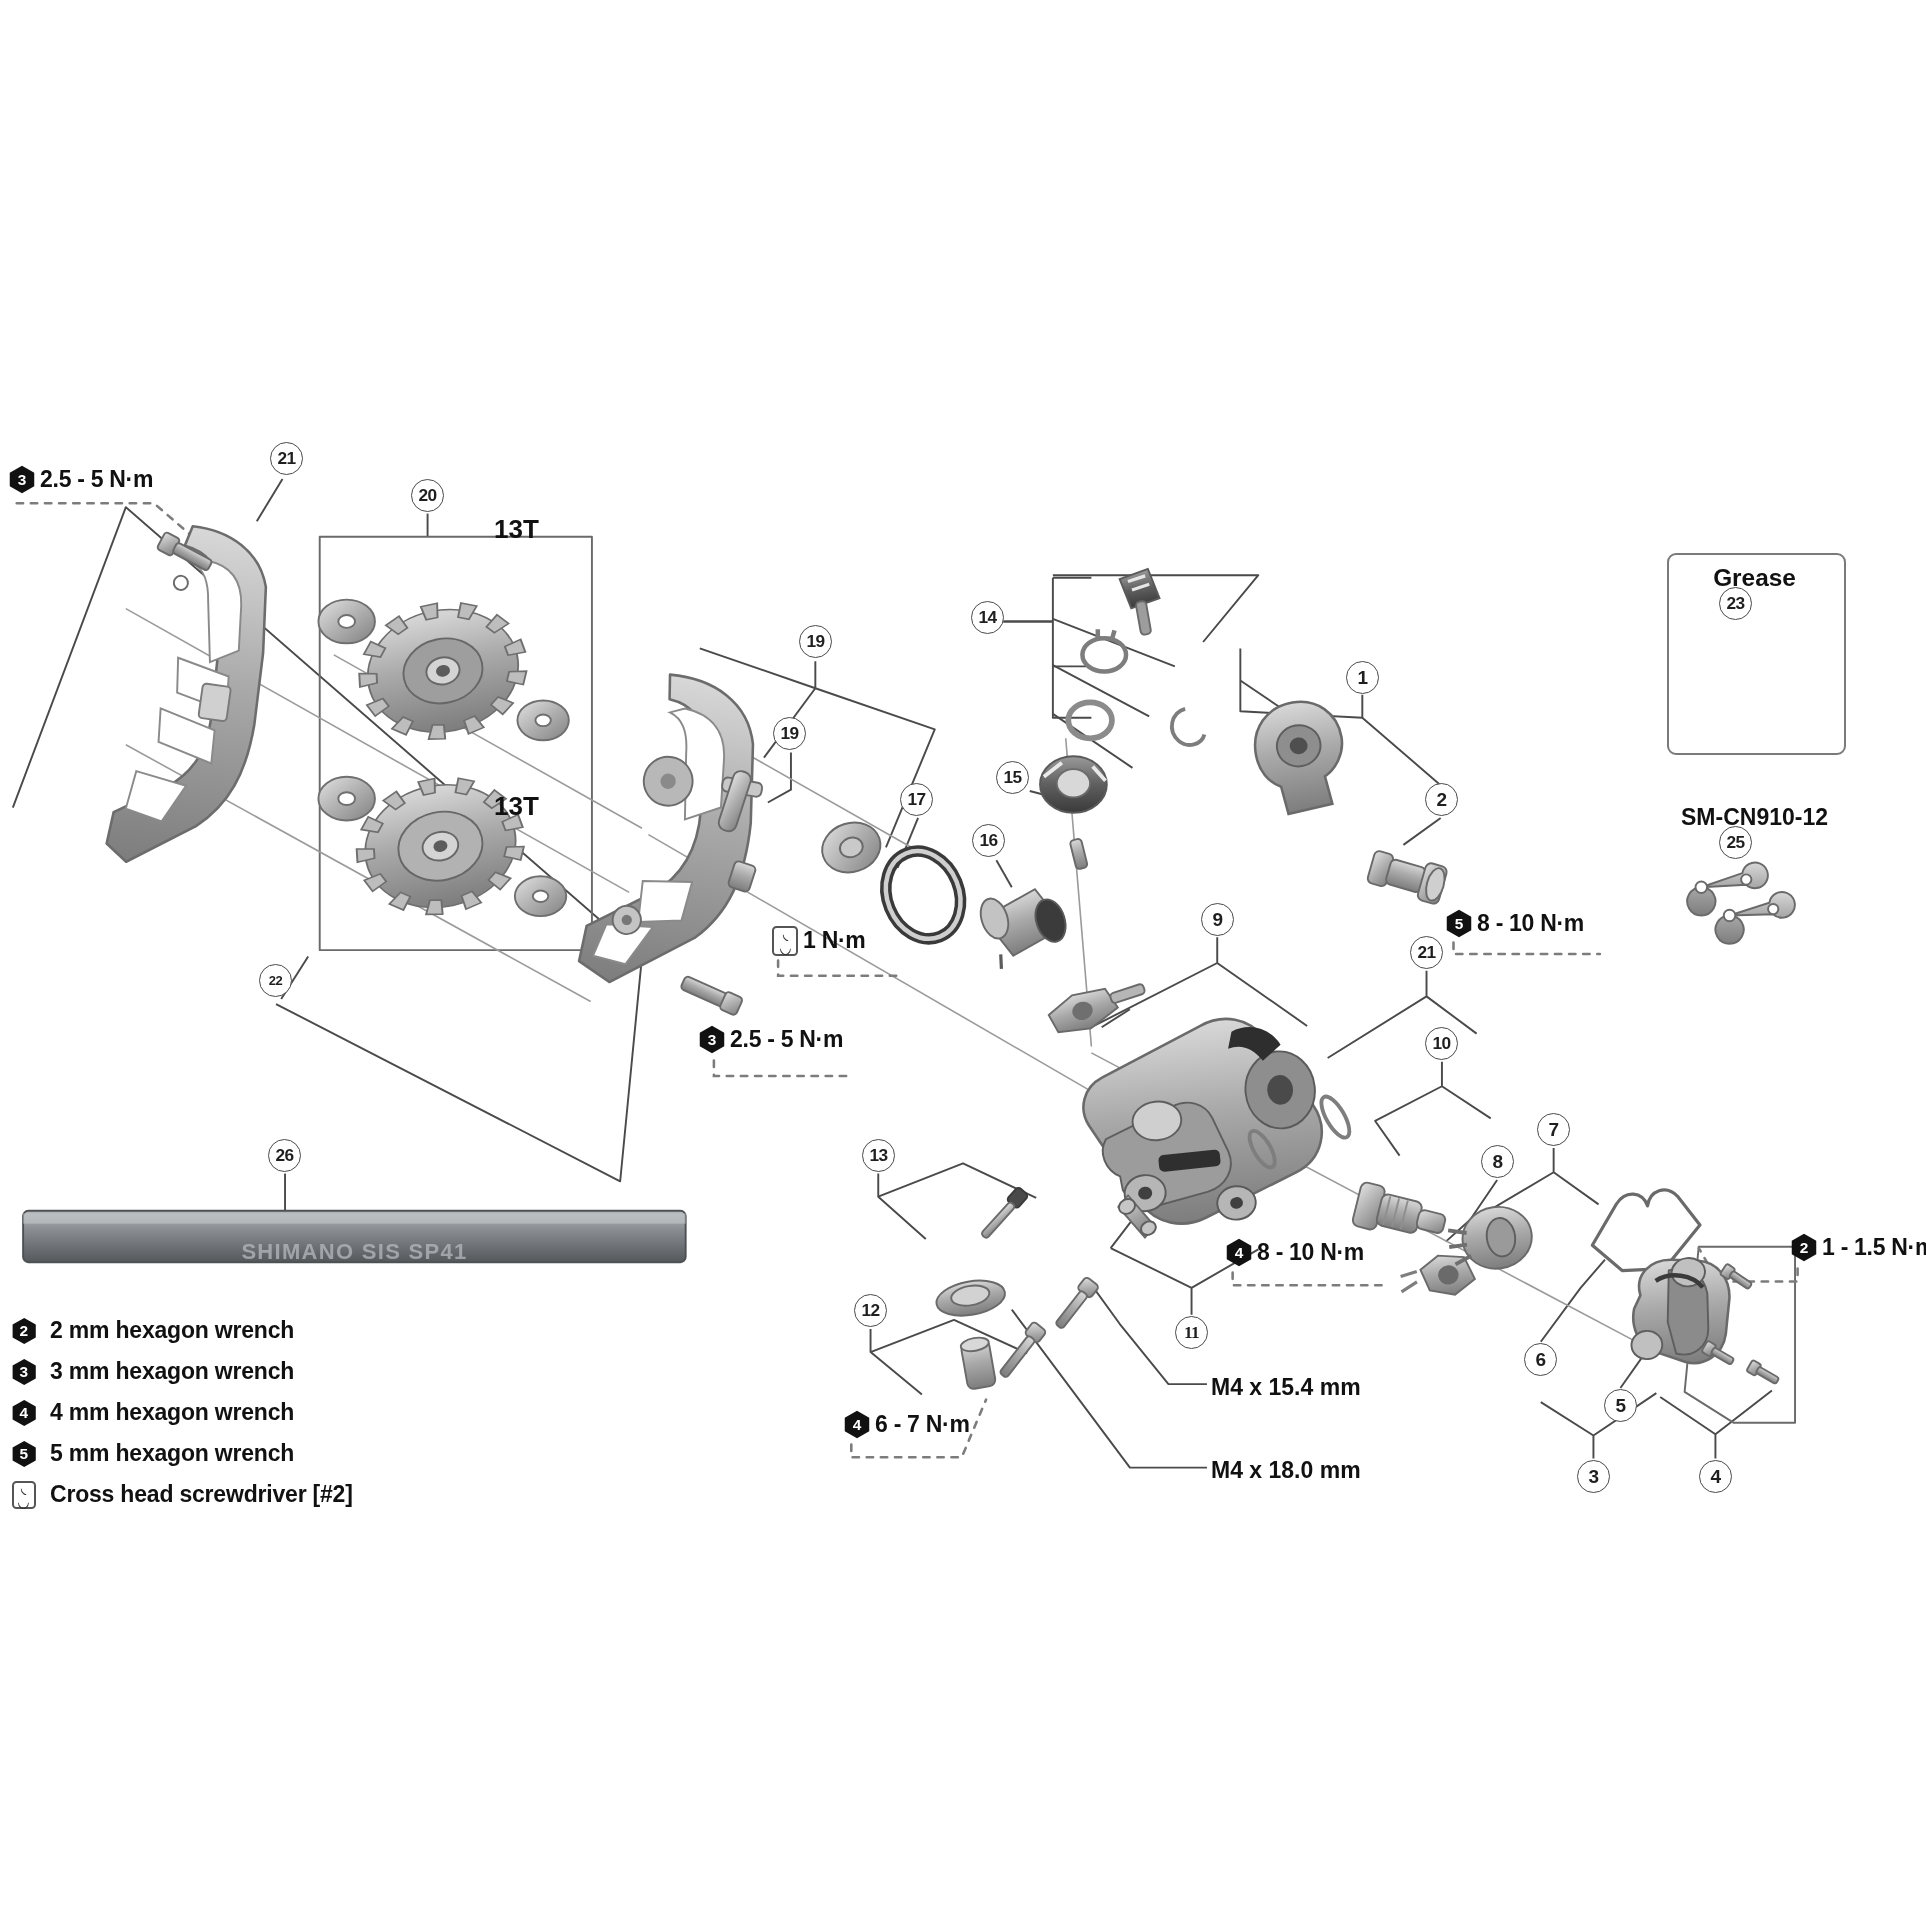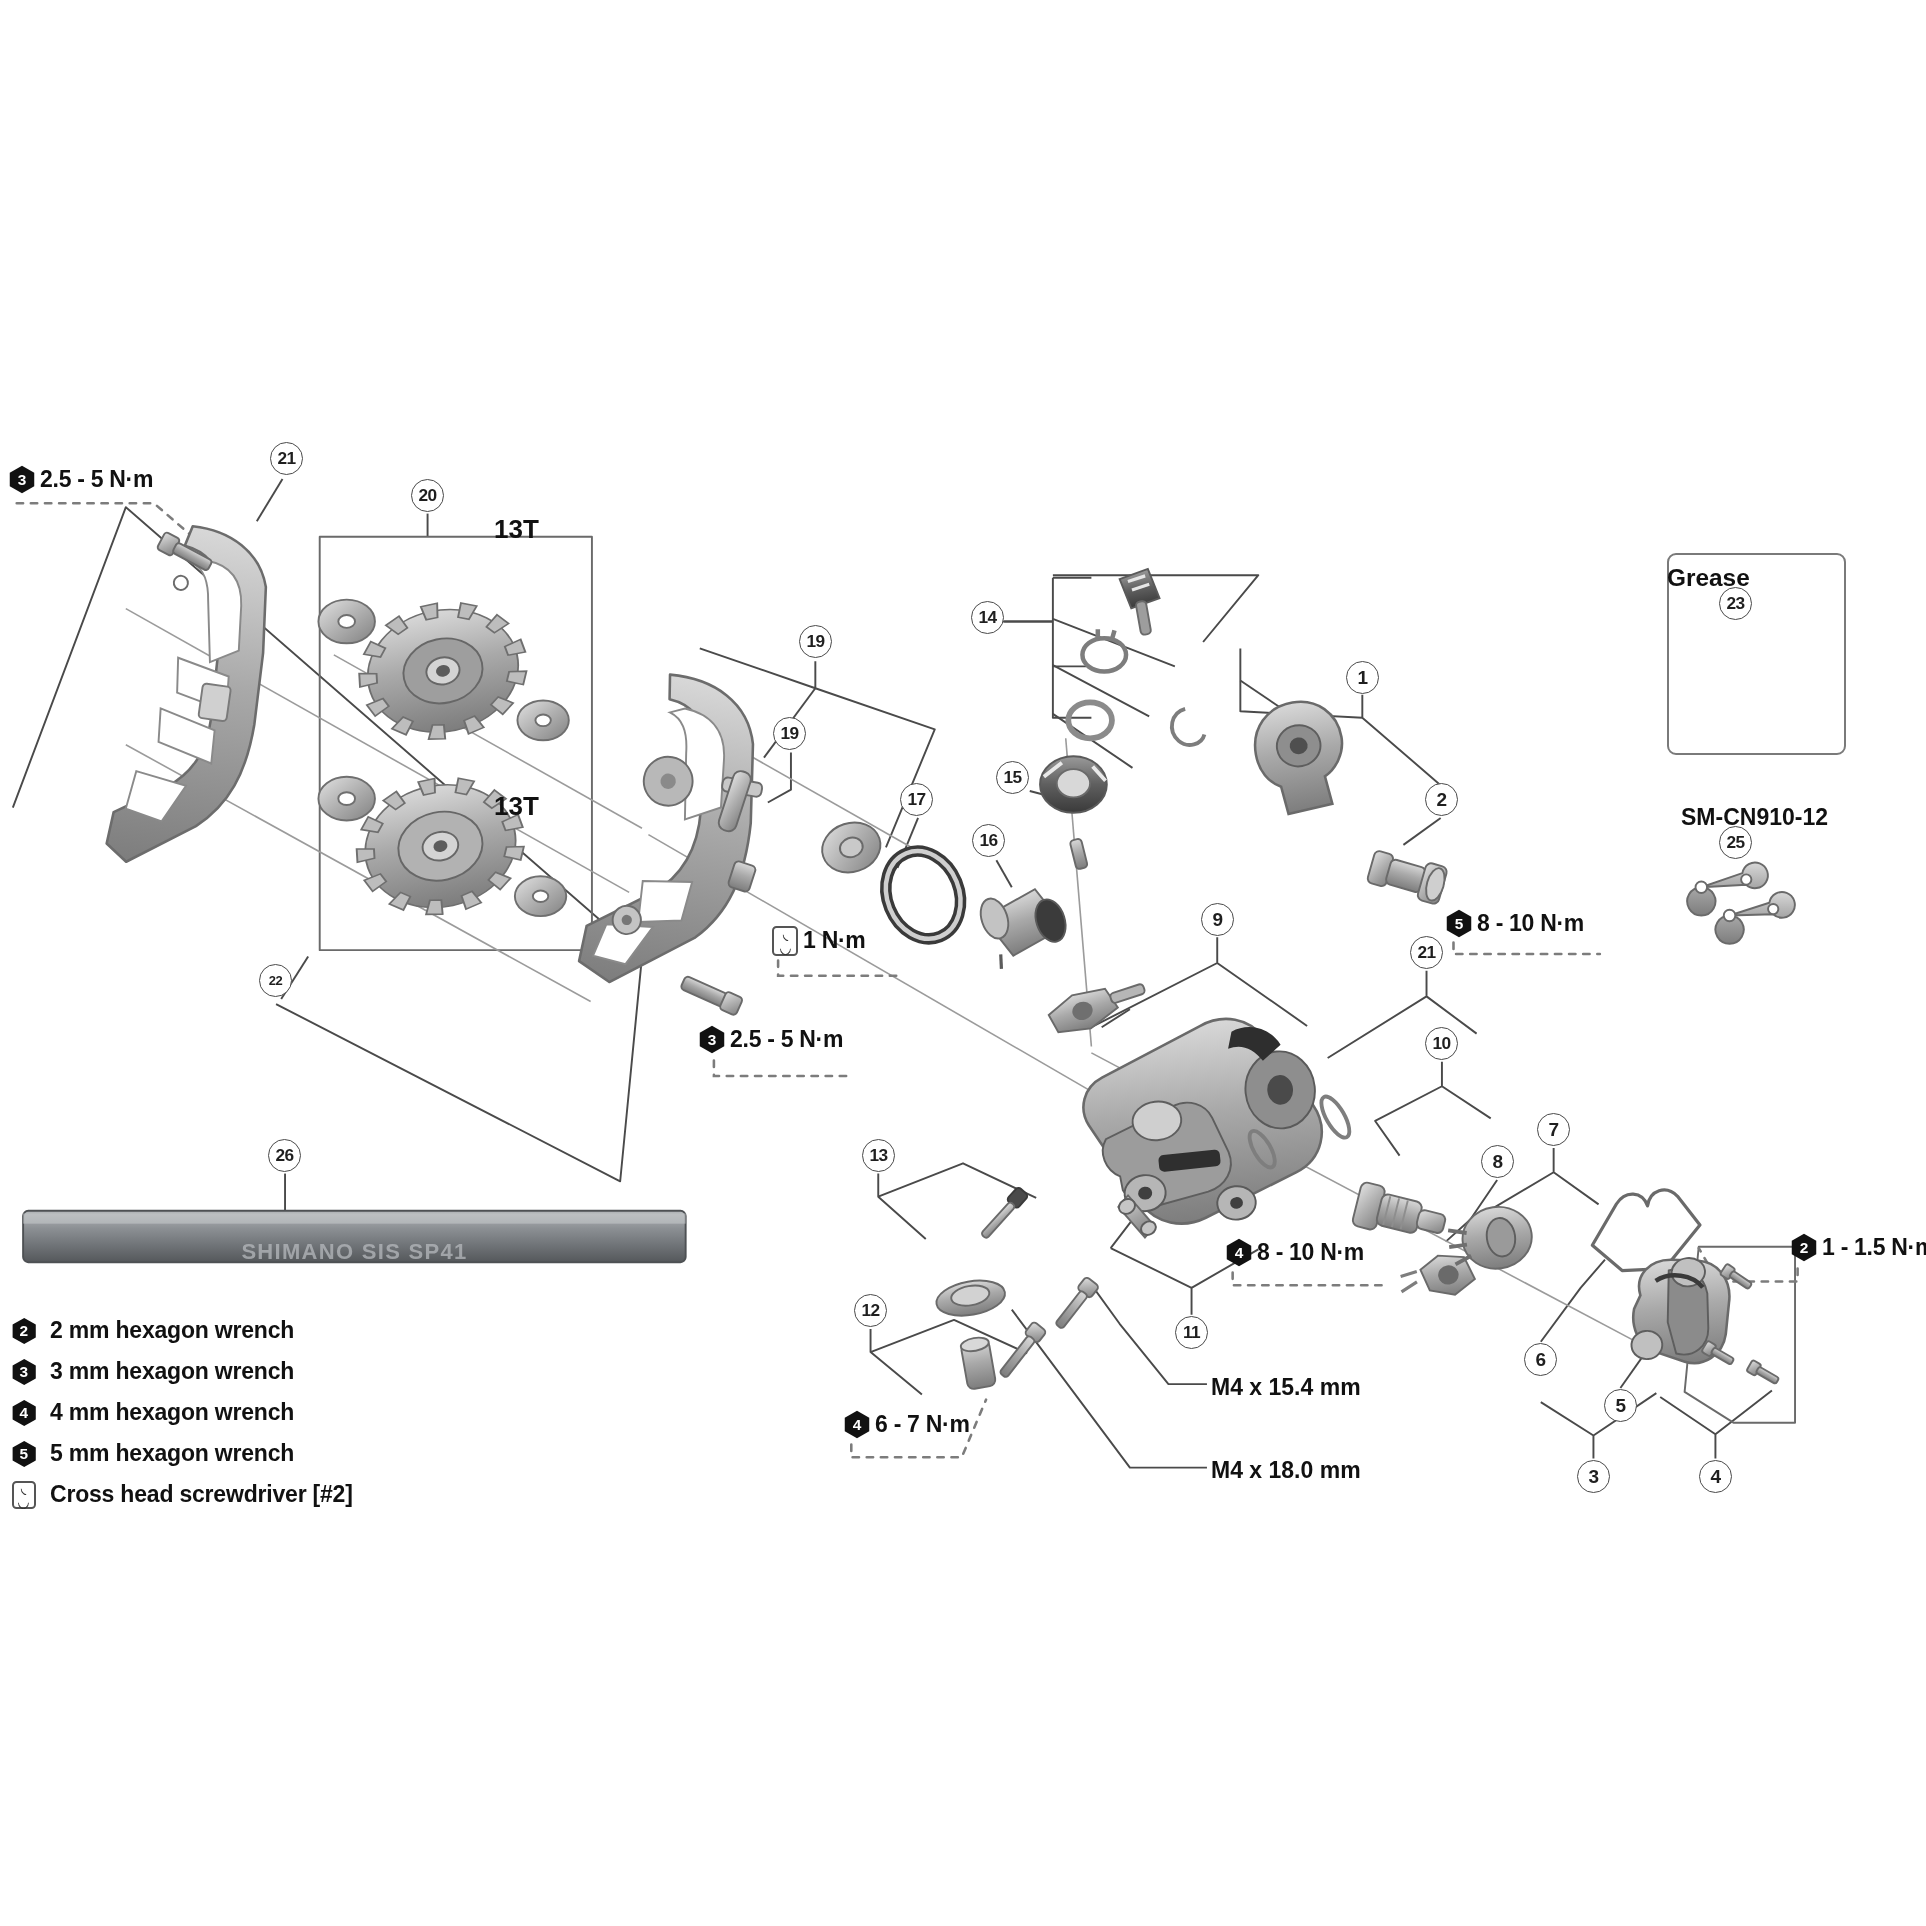"Grease" #greaseTitle { text-align: left -> center }
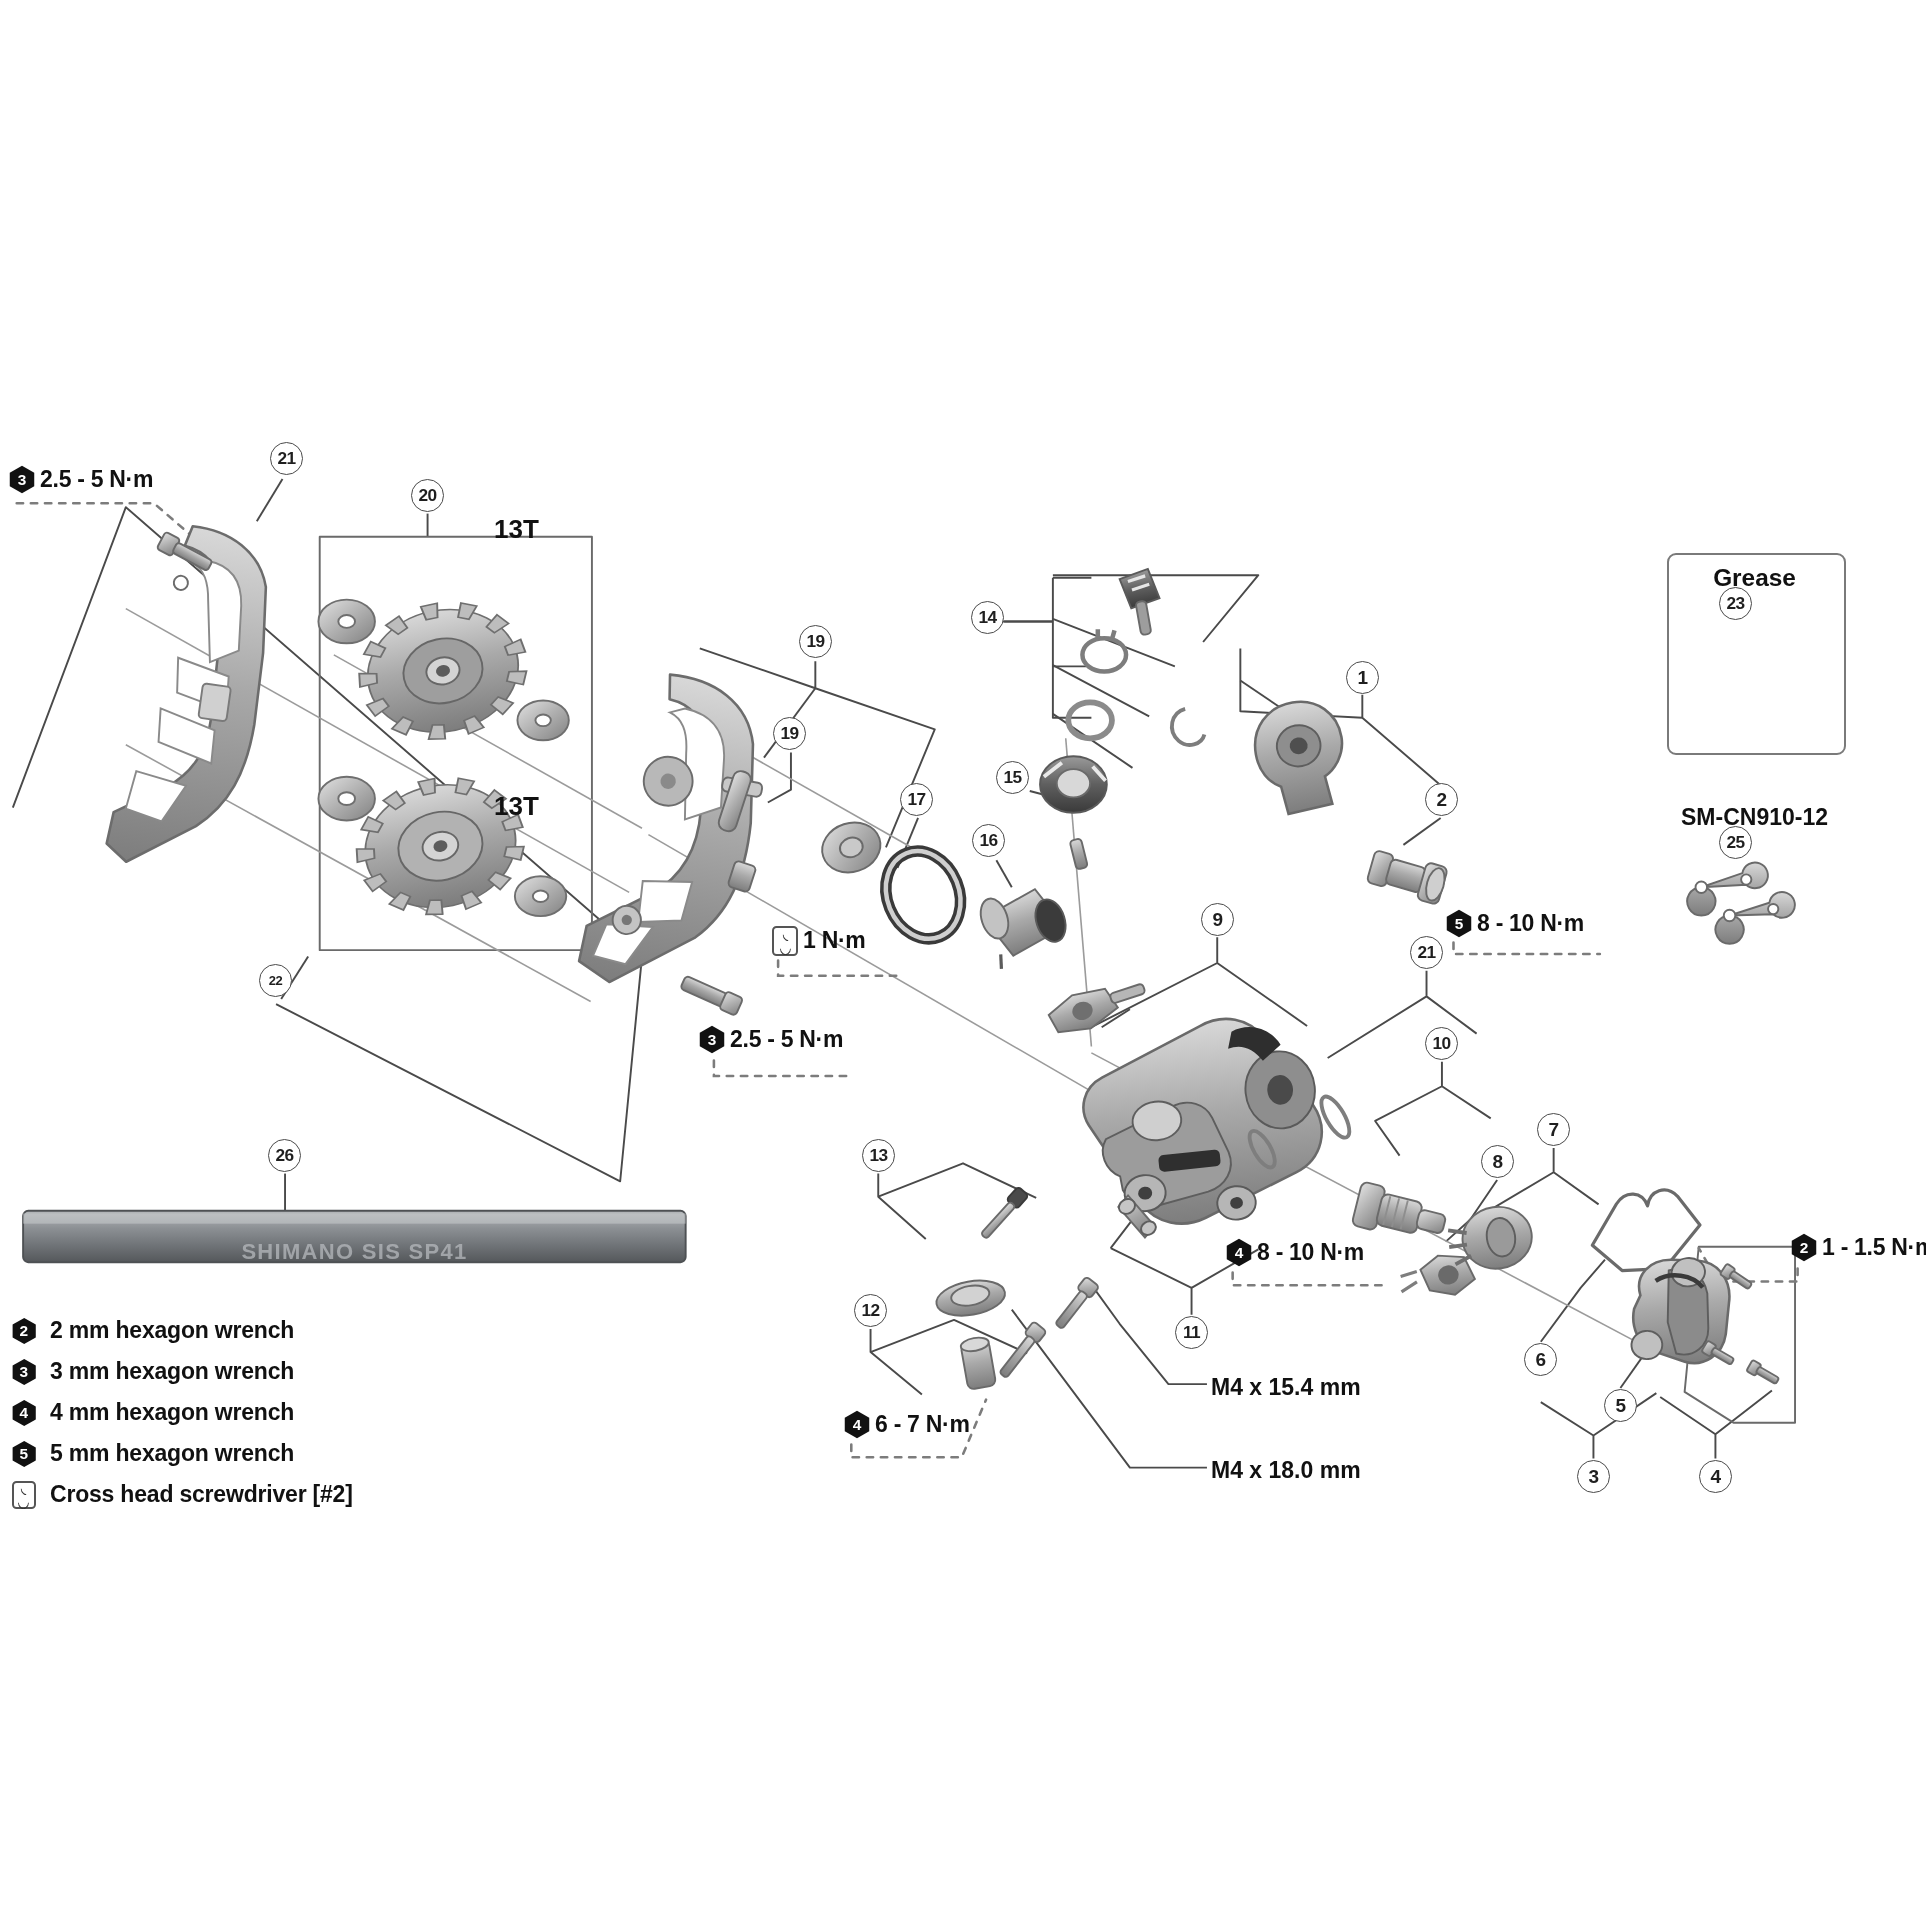"11" div.callout { font-family: none -> Liberation Serif, serif }
